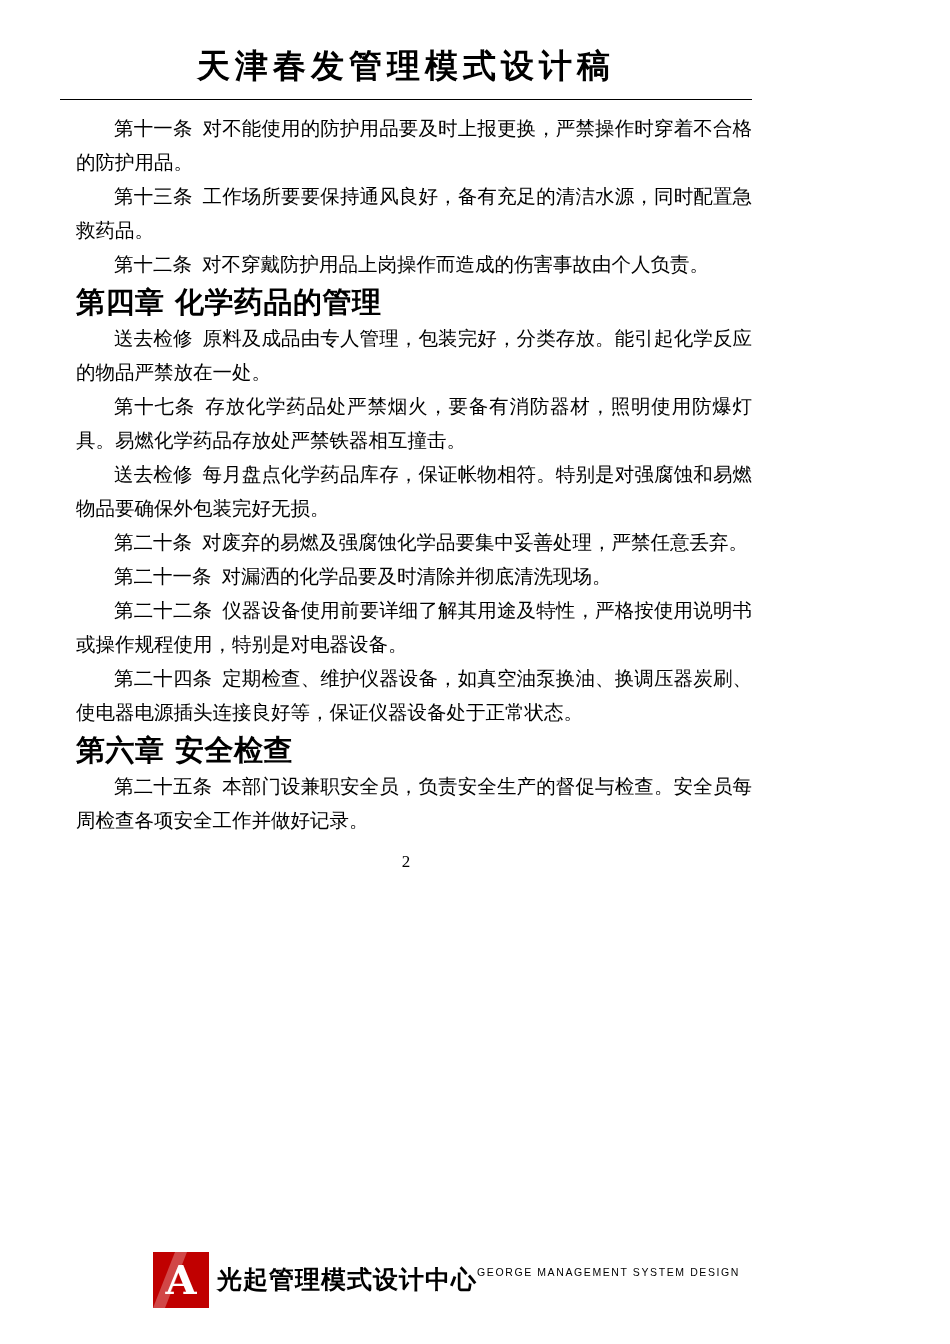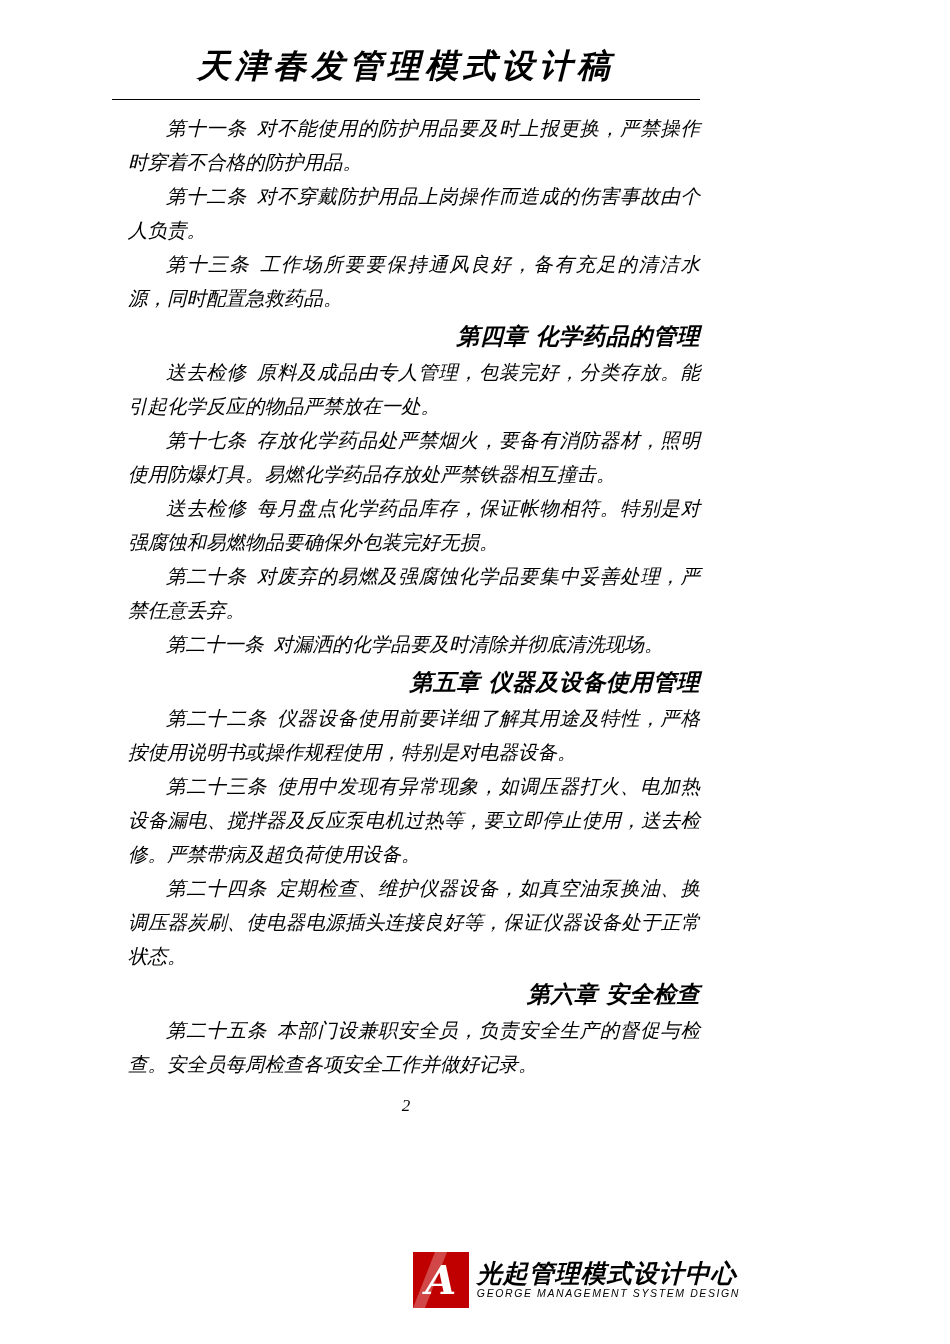"天津春发管理模式设计稿" .page { font-style: italic -> none; padding: 0 112px -> 0 60px }
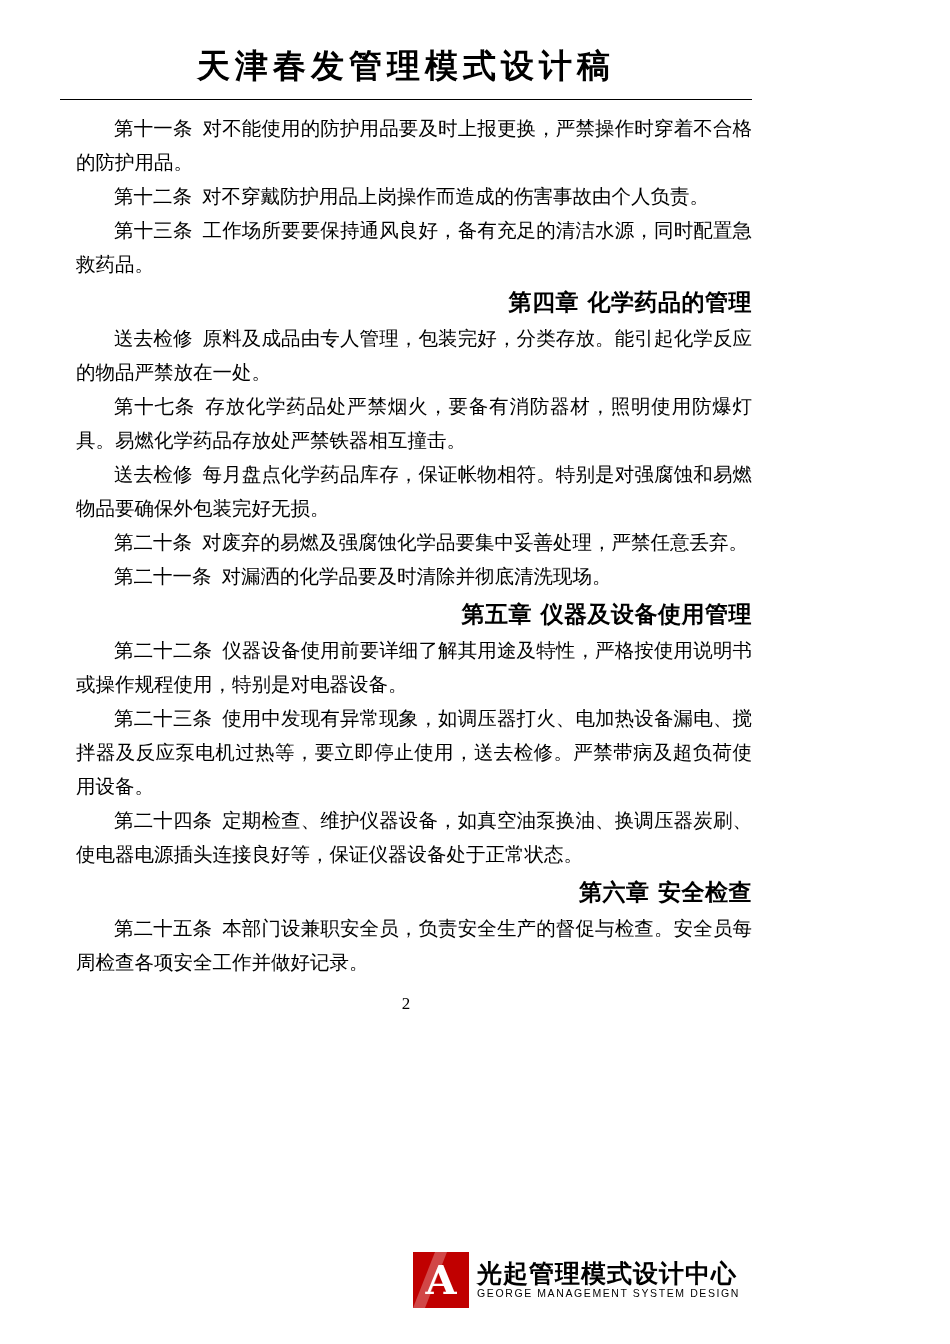"第十二条 对不穿戴防护用品上岗操作而造成的伤害事故由个人负责。" p.para { order: before "第十三条 工作场所要要保持通风良好，备有充足的清洁水源，同时配置急救药品。" -> after "第十三条 工作场所要要保持通风良好，备有充足的清洁水源，同时配置急救药品。" }
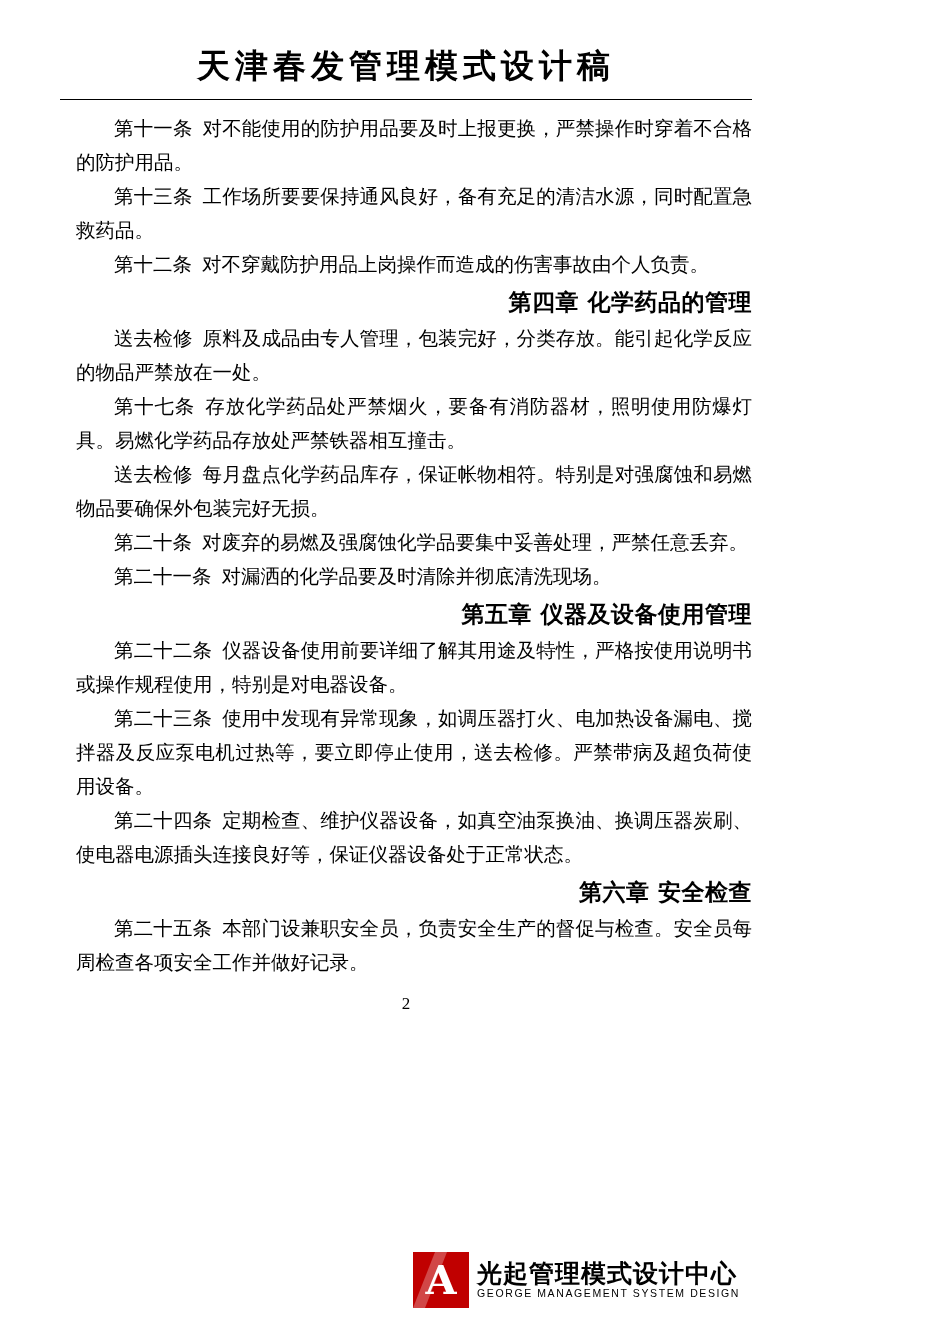"第四章 化学药品的管理" .chapter { font-size: 23px -> 29px; text-align: right -> left }
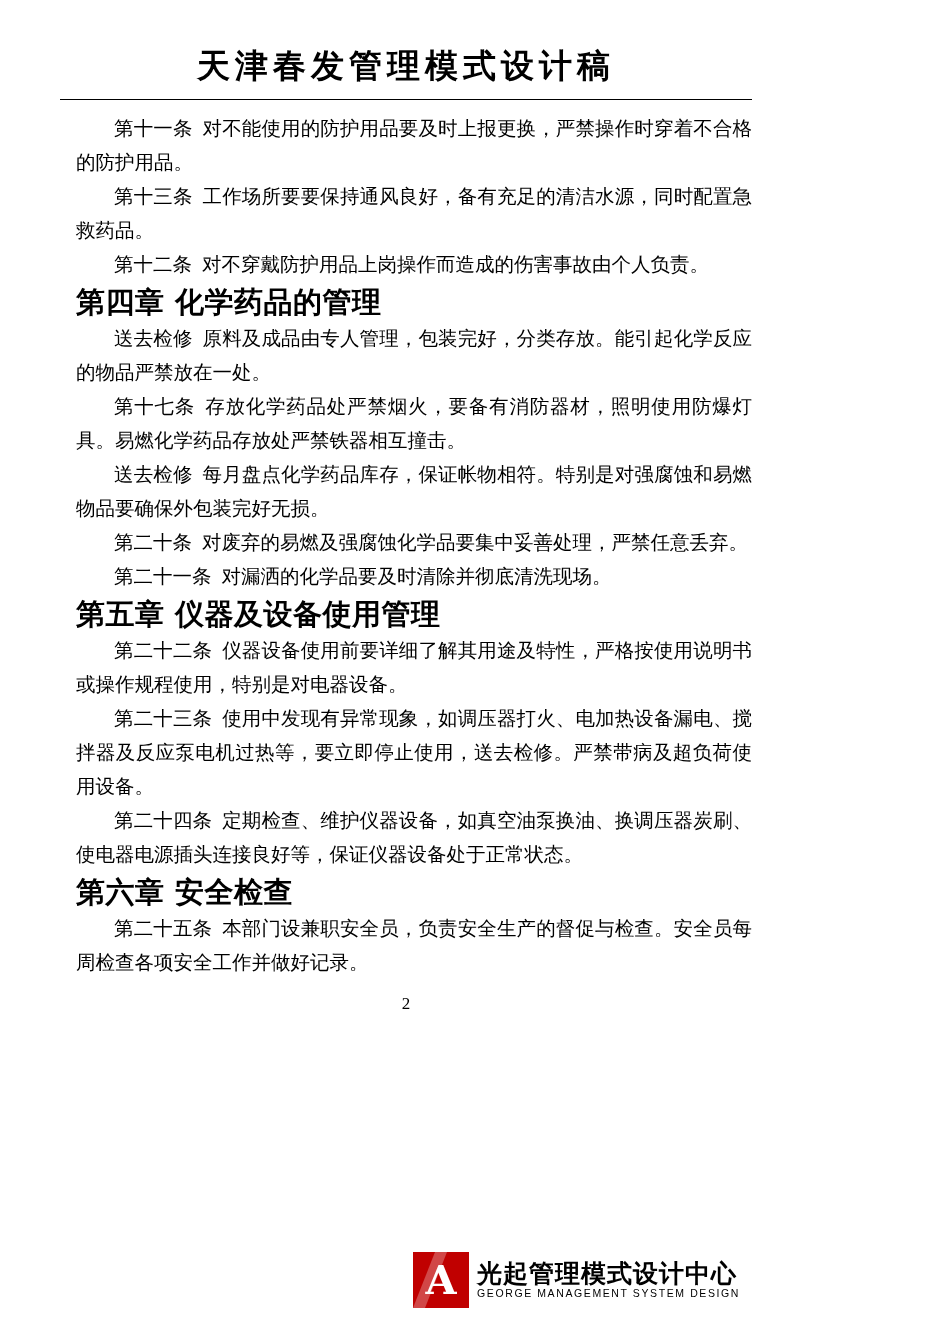"第五章 仪器及设备使用管理" div.chapter { html: <div>第五章 仪器及设备使用管理</div> -> none }
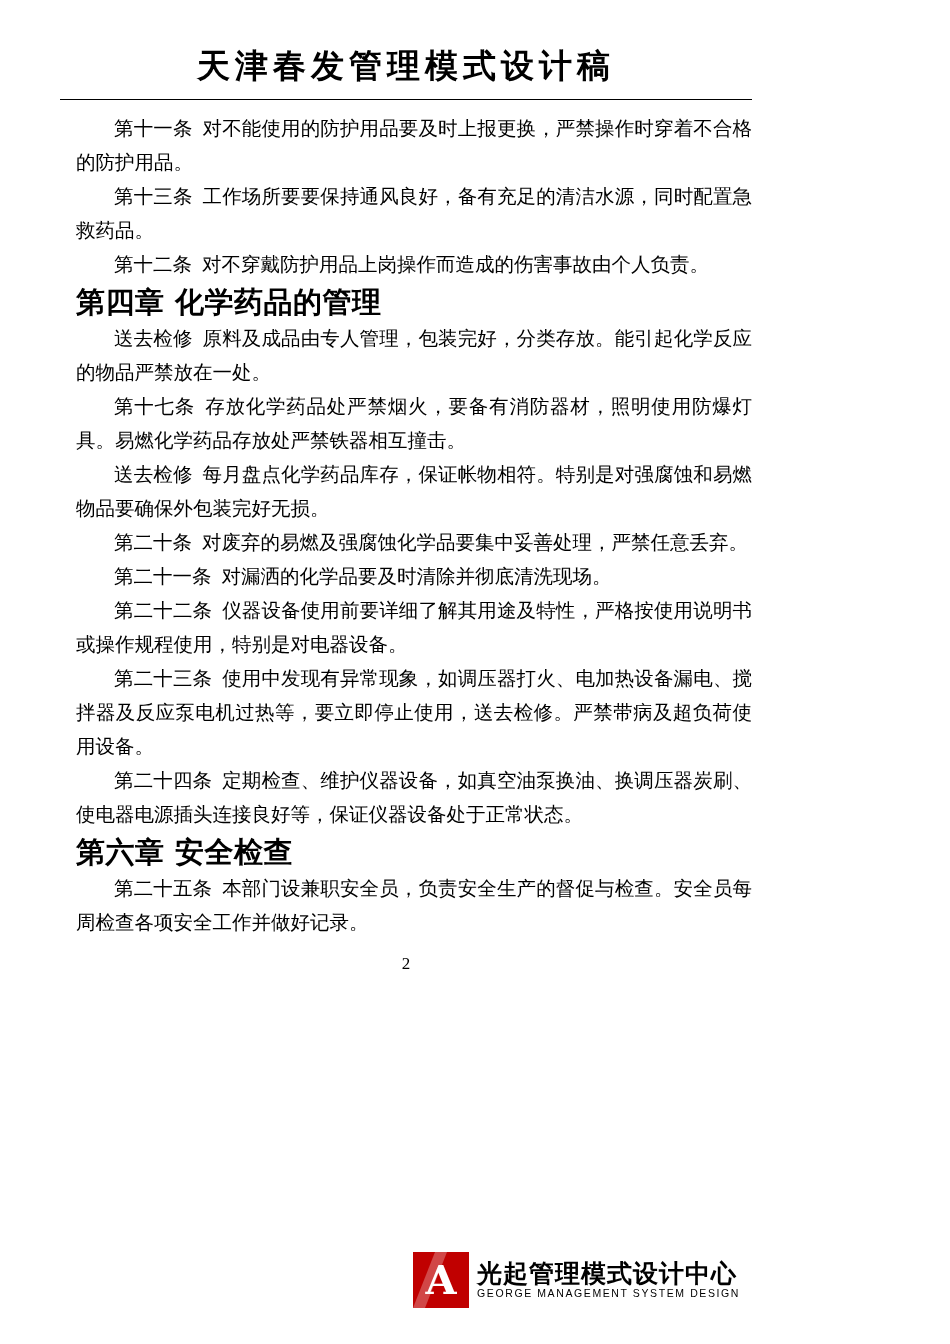"第二十三条" p.para { html: <p><span>第二十三条</span><span>使用中发现有异常现象，如调压器打火、电加热设备漏电、搅拌器及反应泵电机过热等，要立即停止使用，送去检修。严禁带病及超负荷使用设备。</span></p> -> none }
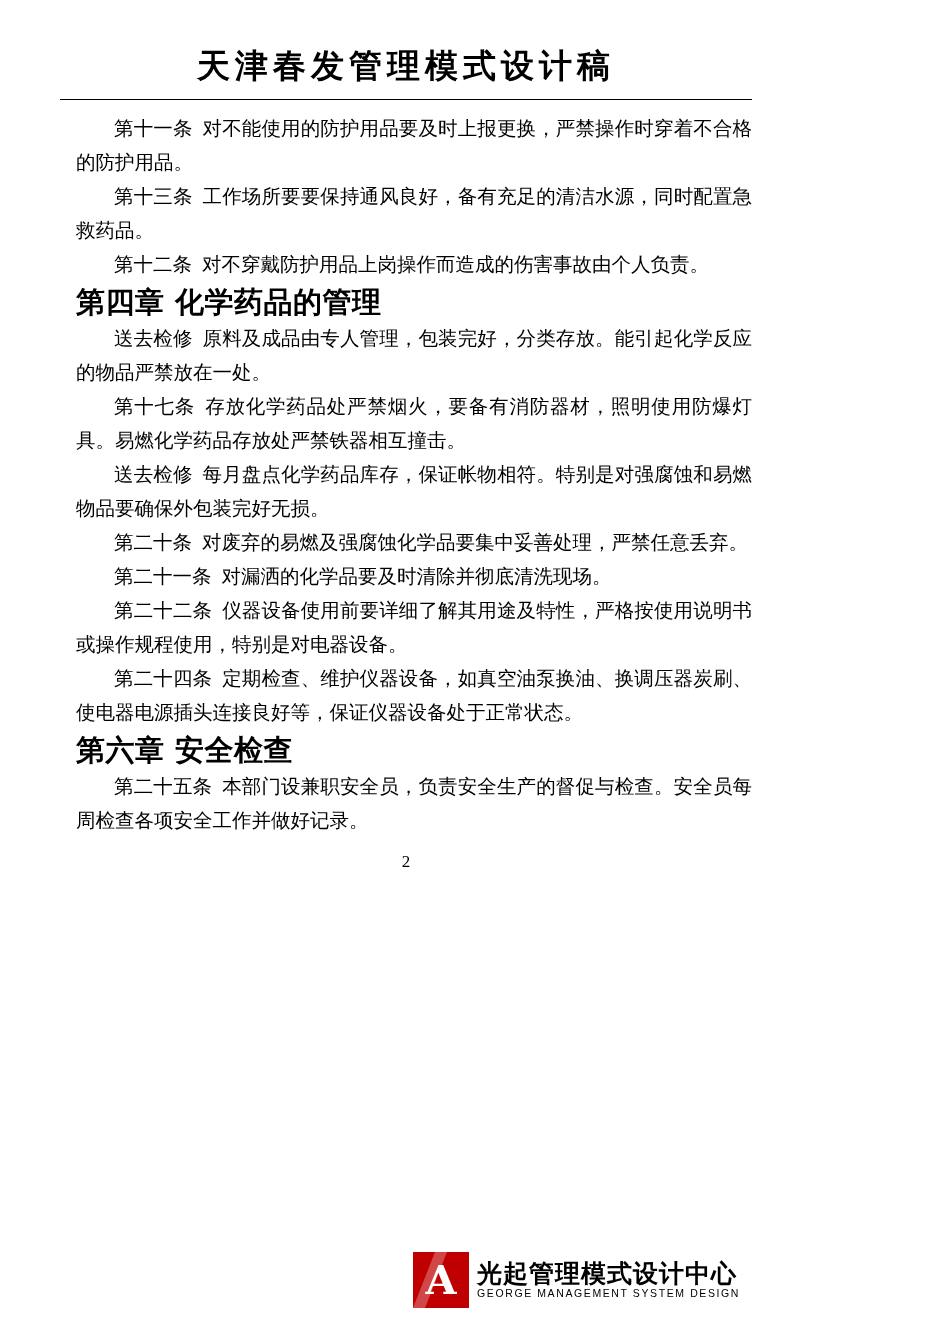"光起管理模式设计中心" .logo-text { flex-direction: column -> row }
